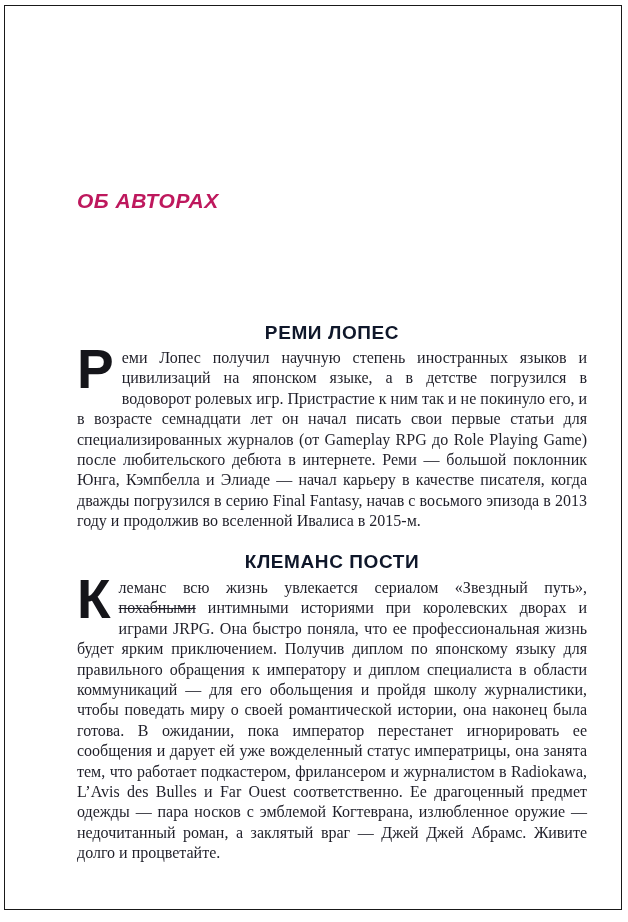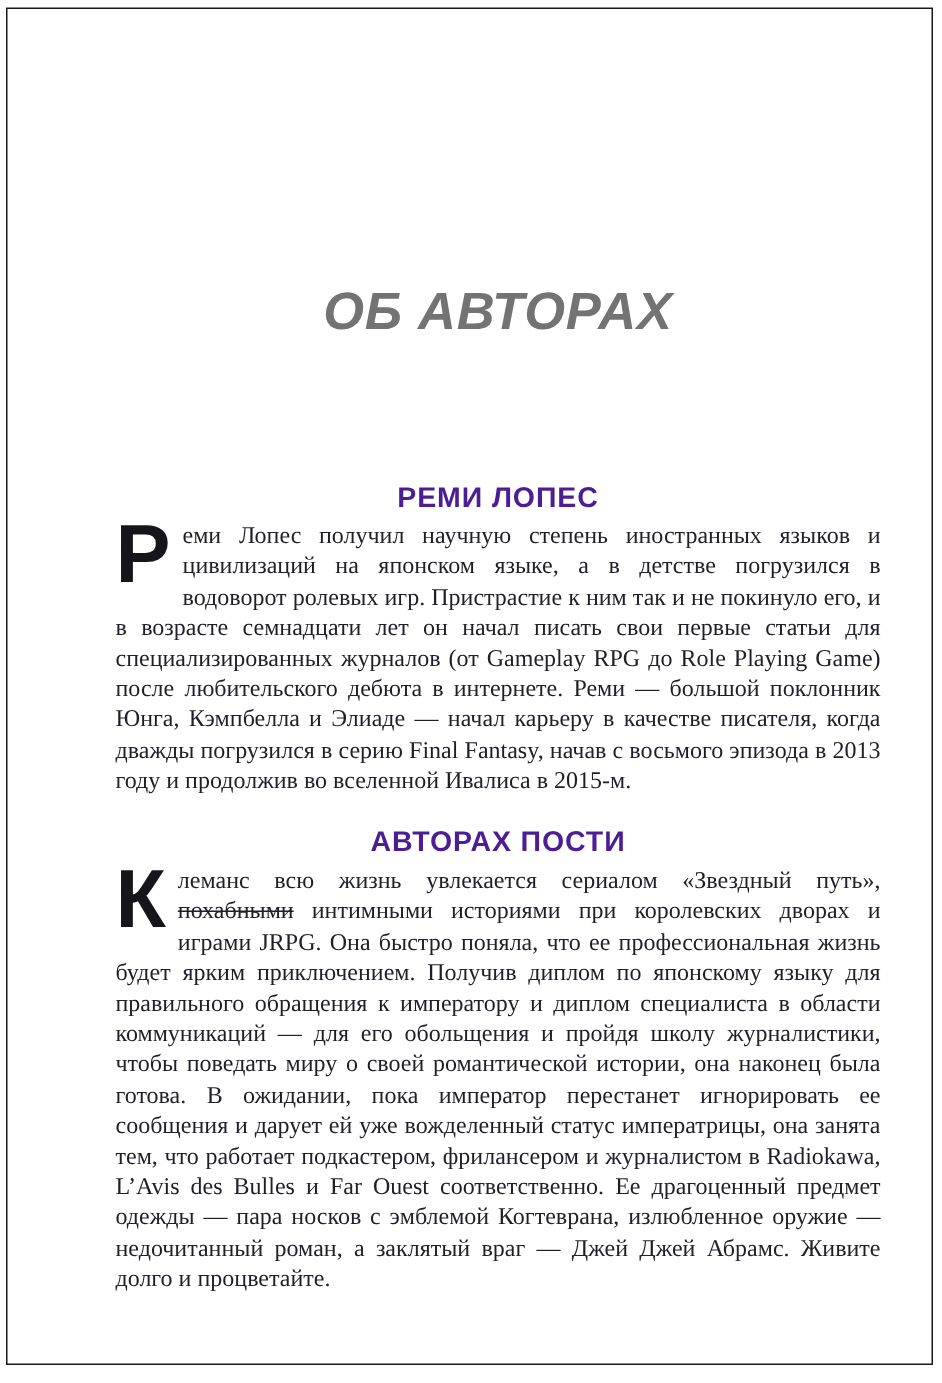"ОБ АВТОРАХ" .title { color: #737373 -> #be185d; font-size: 35px -> 21px; text-align: center -> left }
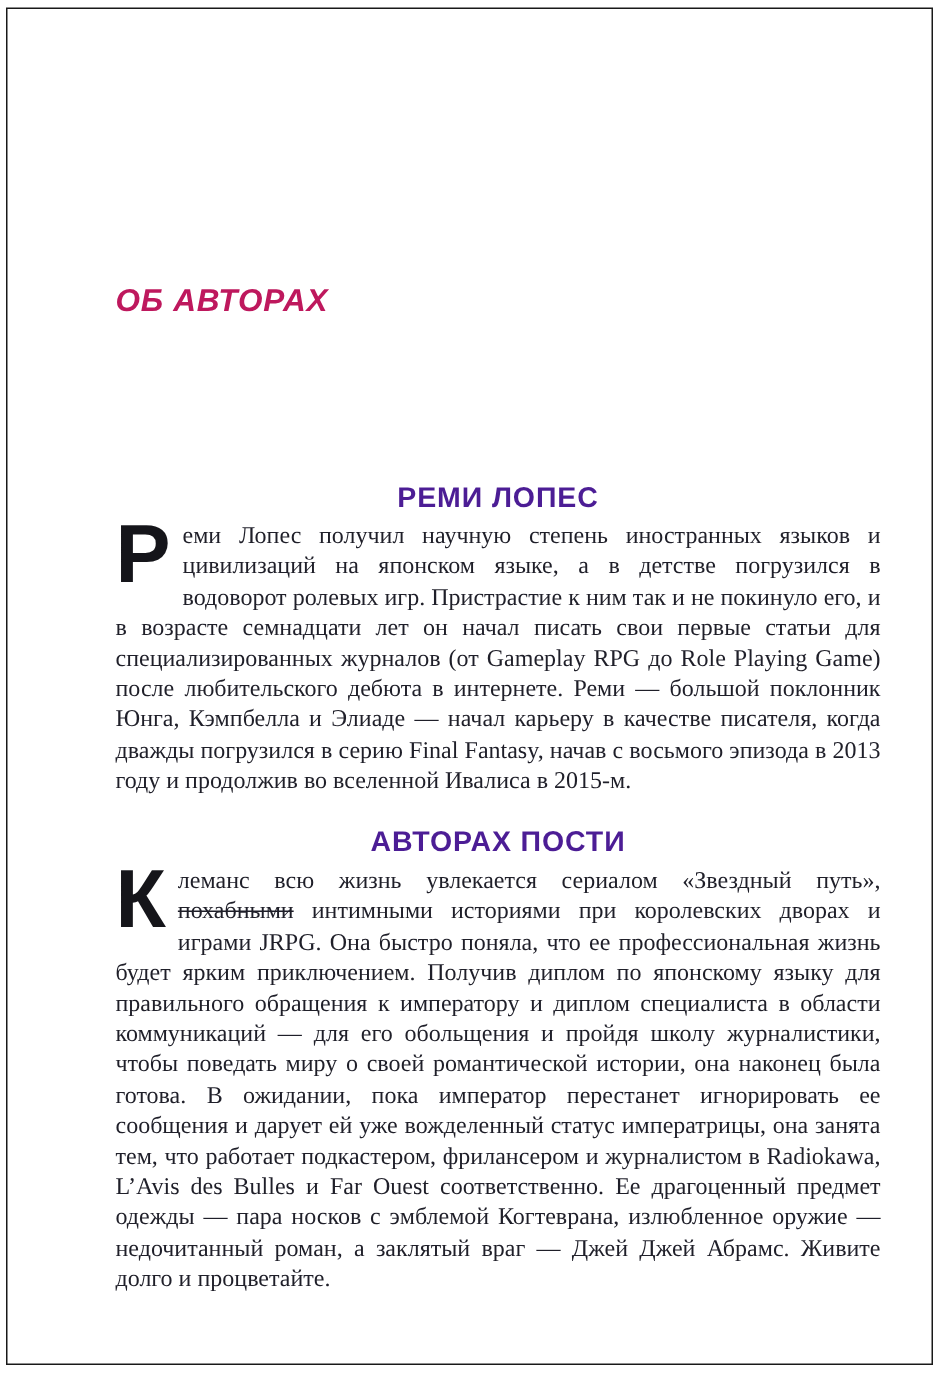"РЕМИ ЛОПЕС" .author-heading { color: #4c1d95 -> #0f172a }
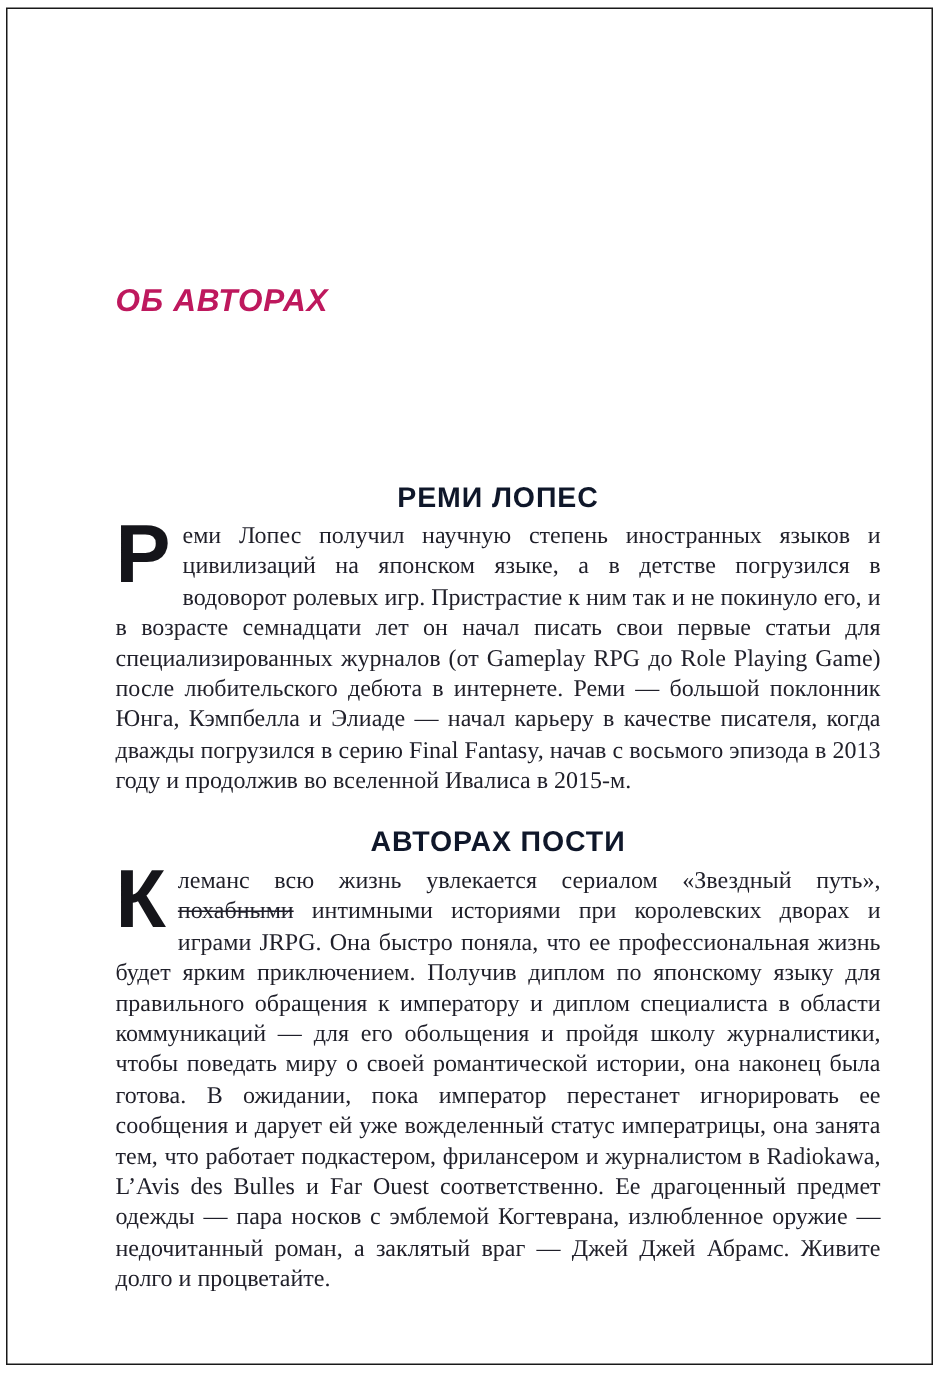"АВТОРАХ ПОСТИ" h2.author-heading { text: АВТОРАХ -> КЛЕМАНС }
